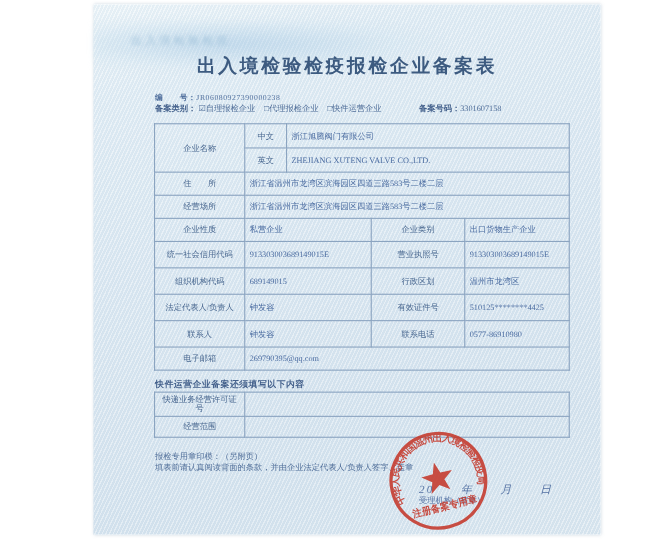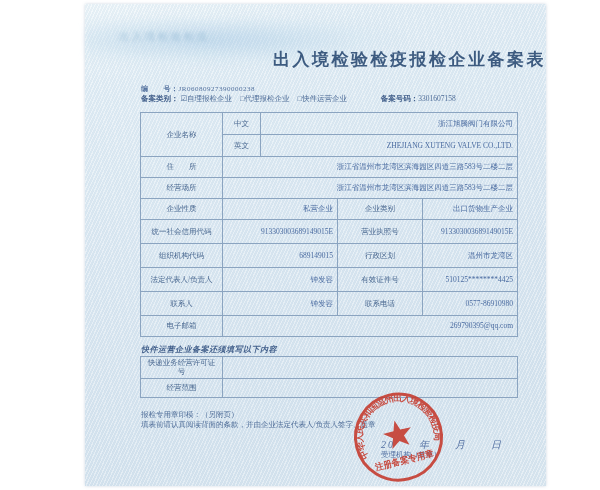"出入境检验检疫报检企业备案表" .title { text-align: right -> center }
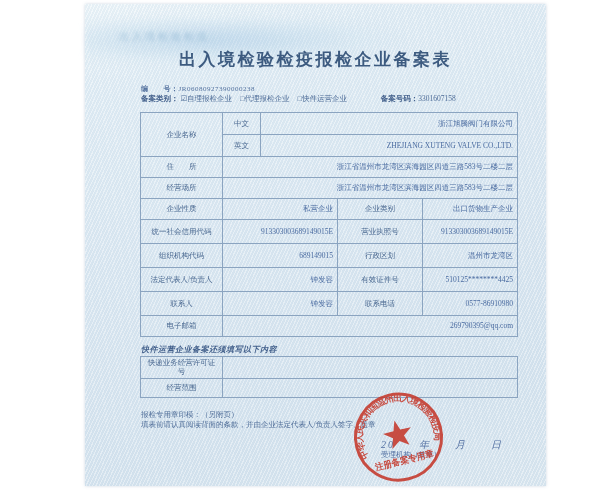"浙江旭腾阀门有限公司" td.val { text-align: right -> left }
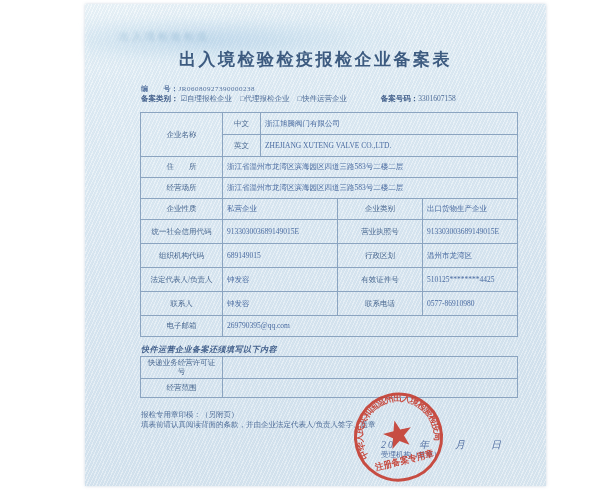"快件运营企业备案还须填写以下内容" .sec-head { font-style: italic -> none }
